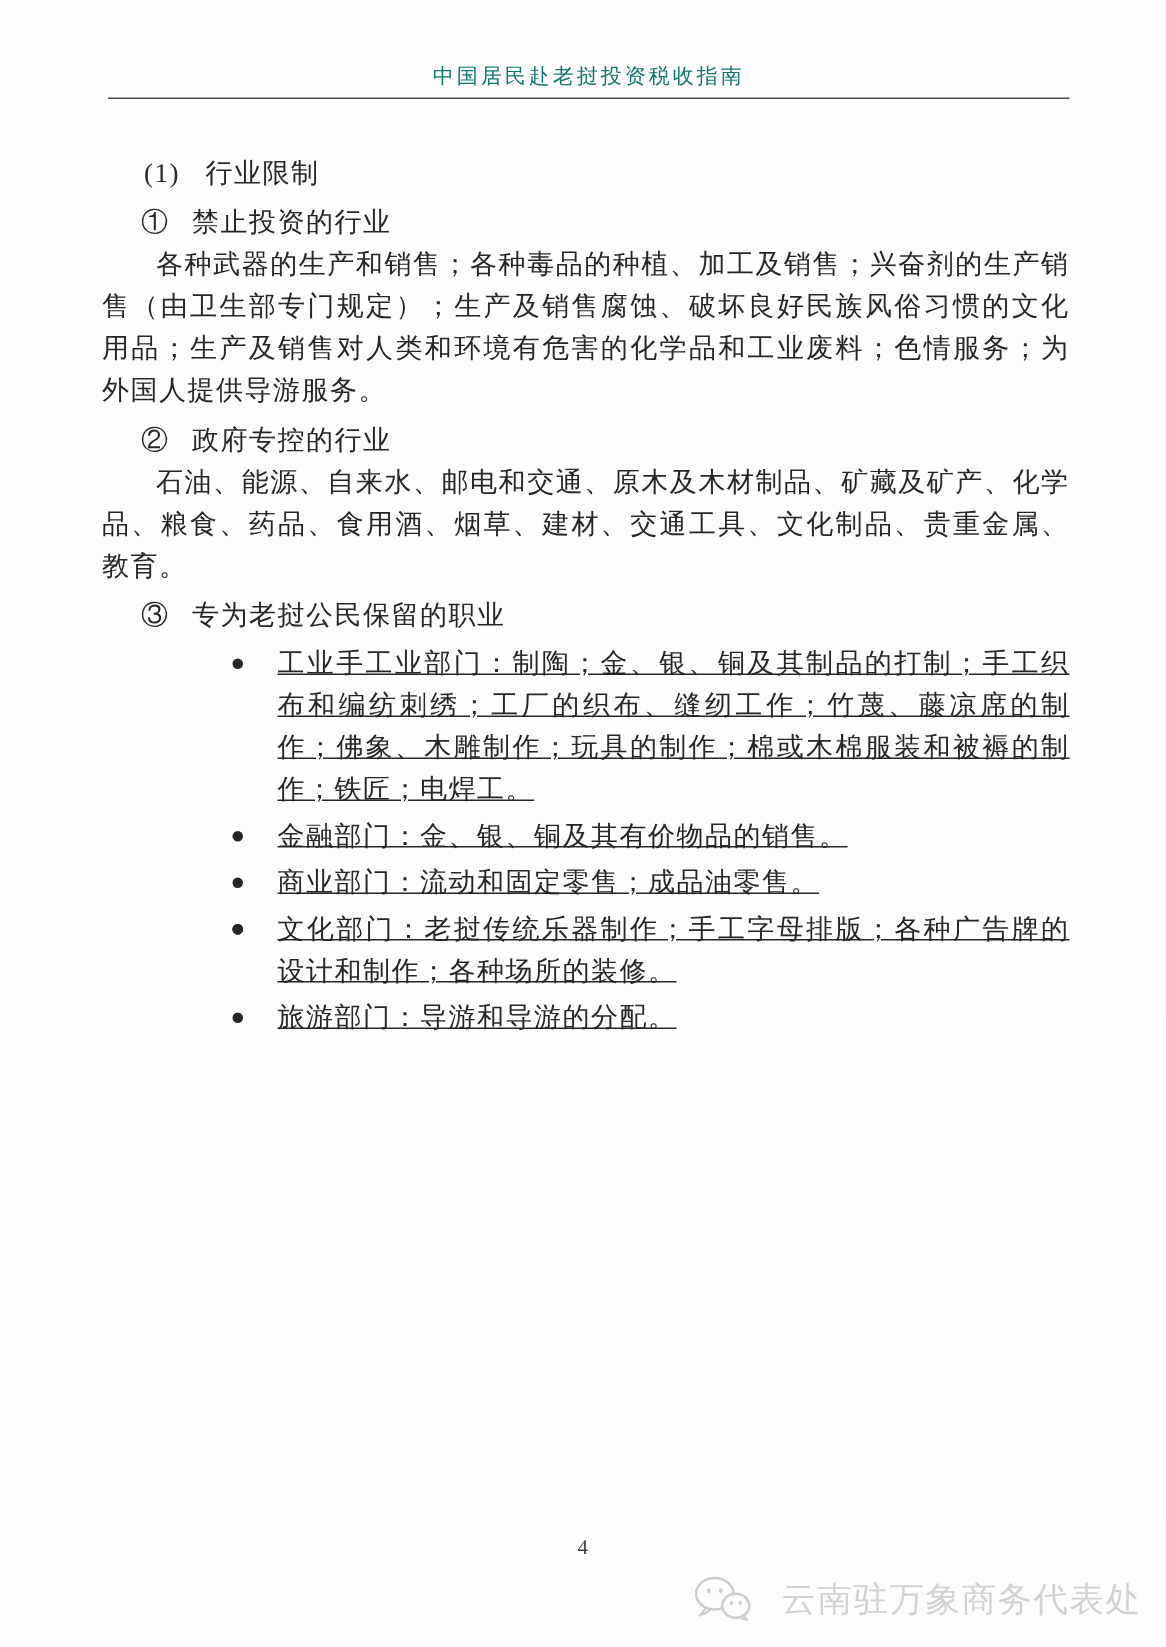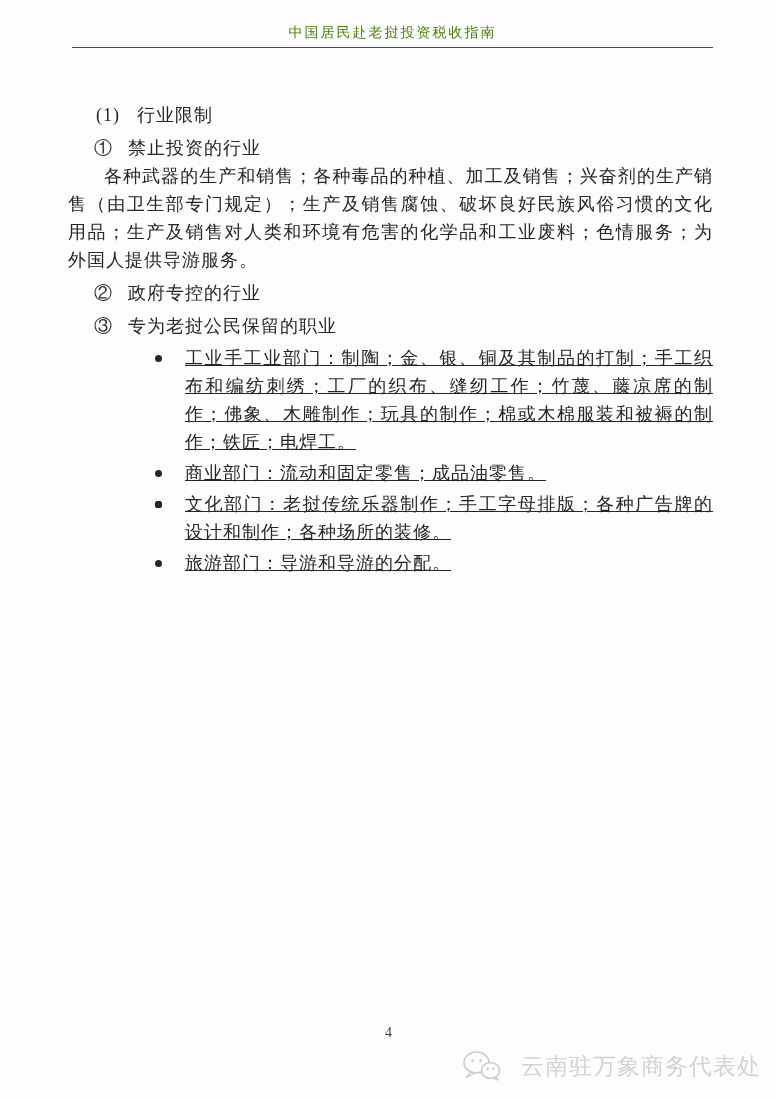"中国居民赴老挝投资税收指南" .running-header { color: #4d7c0f -> #0f766e; top: 24px -> 42px }
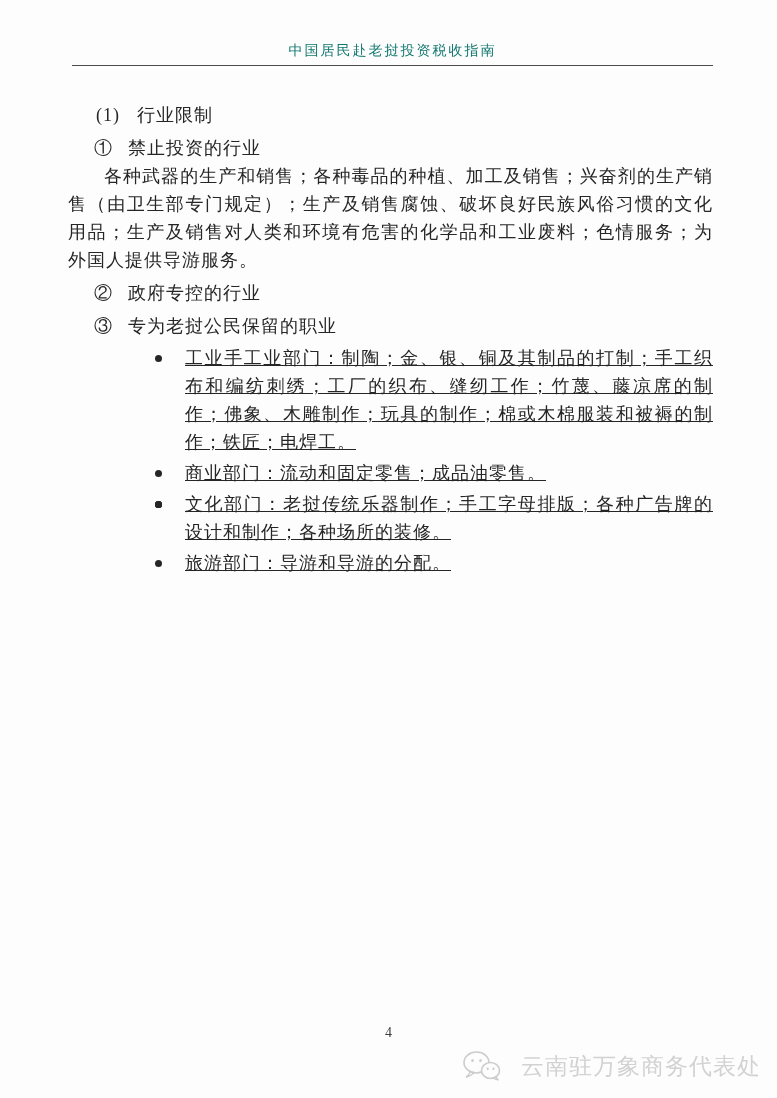"石油、能源、自来水、邮电和交通、原木及木材制品、矿藏及矿产、化学品、粮食、药品、" p.para { html: none -> <p>石油、能源、自来水、邮电和交通、原木及木材制品、矿藏及矿产、化学品、粮食、药品、食用酒、烟草、建材、交通工具、文化制品、贵重金属、教育。</p> }
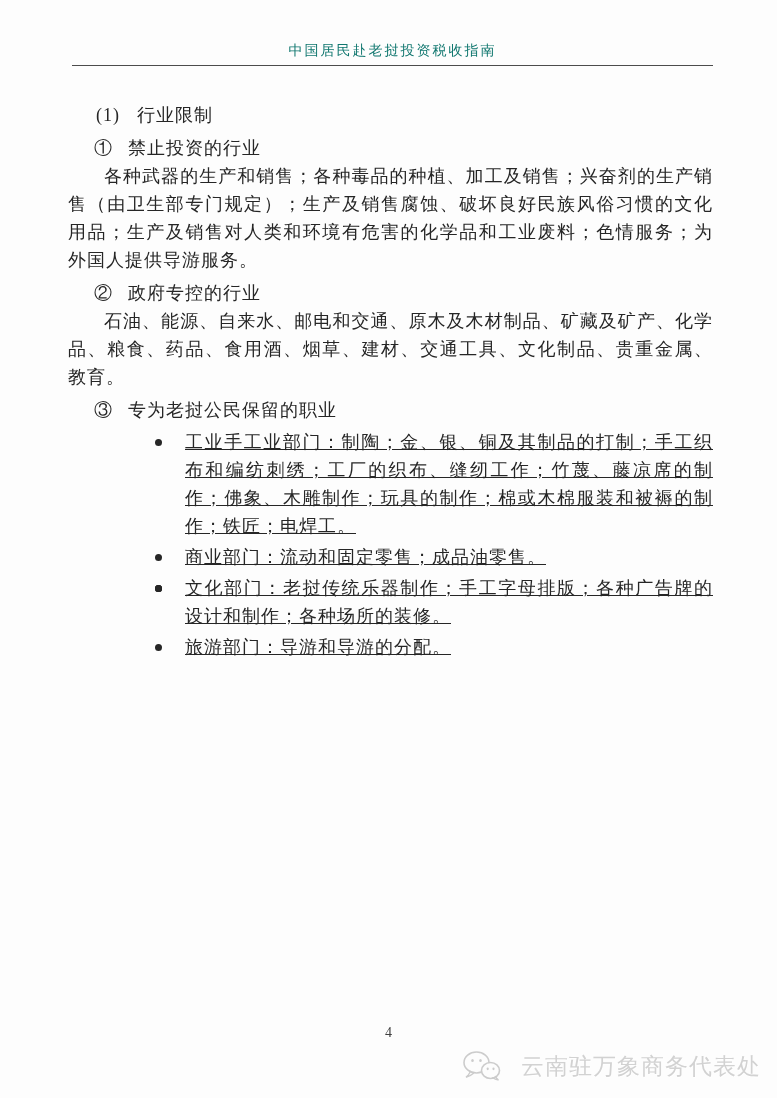"金融部门：金、银、铜及其有价物品的销售。" li { html: none -> <li><span></span><span>金融部门：金、银、铜及其有价物品的销售。</span></li> }
